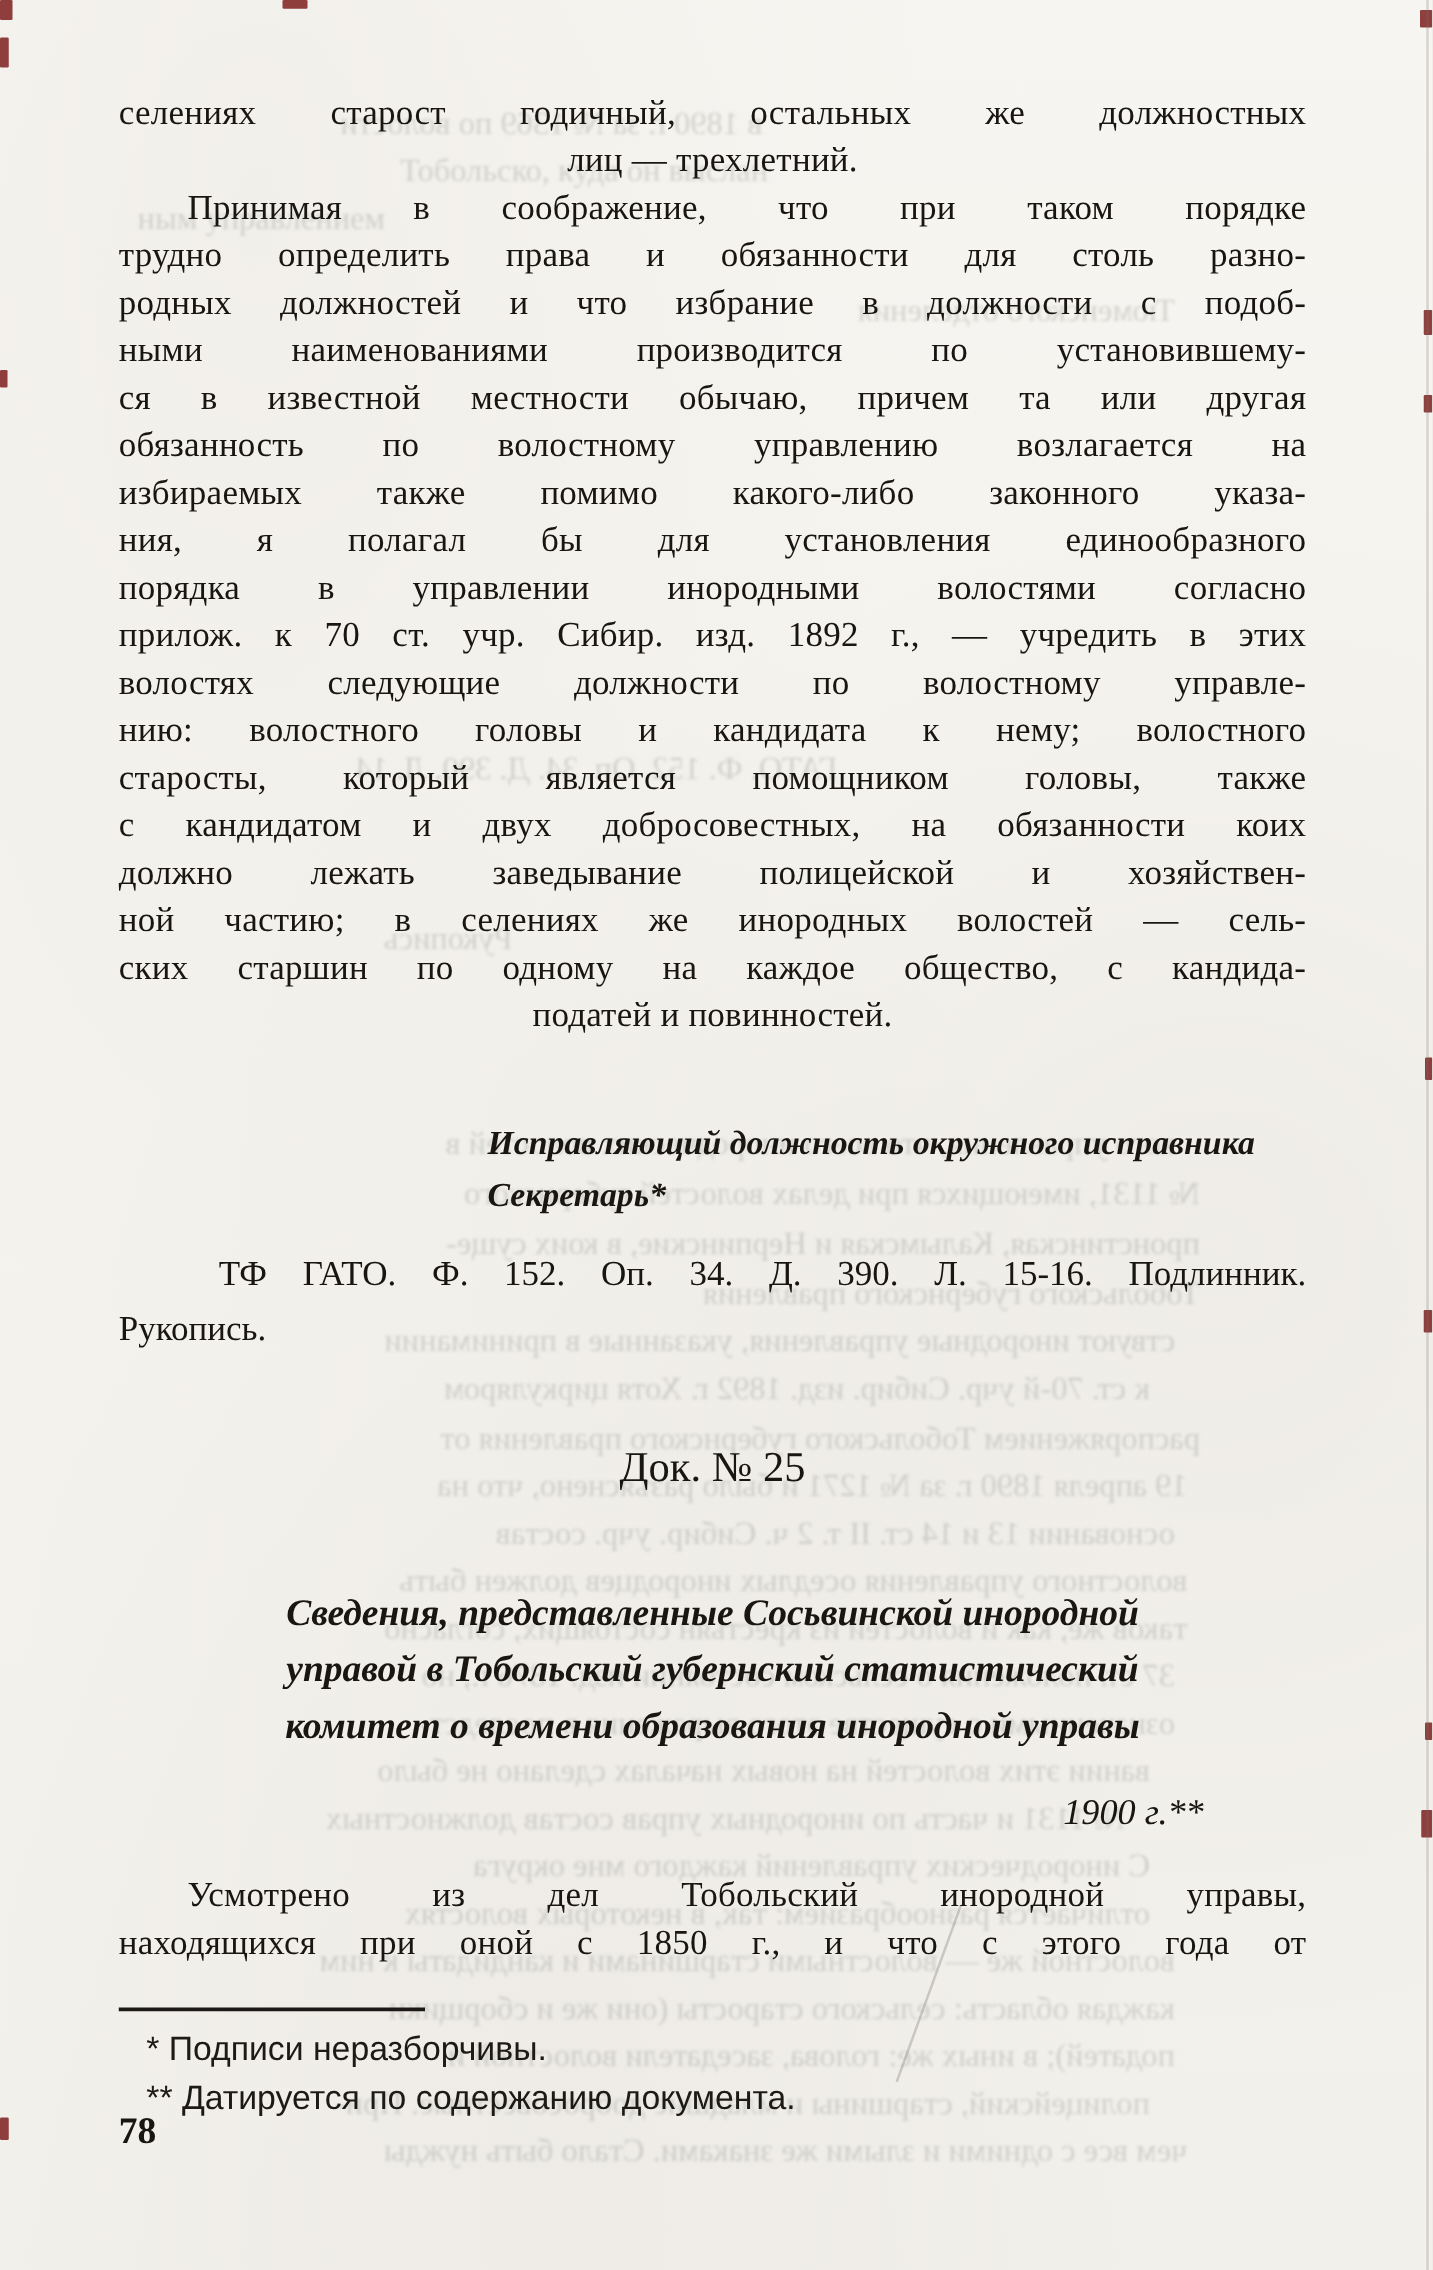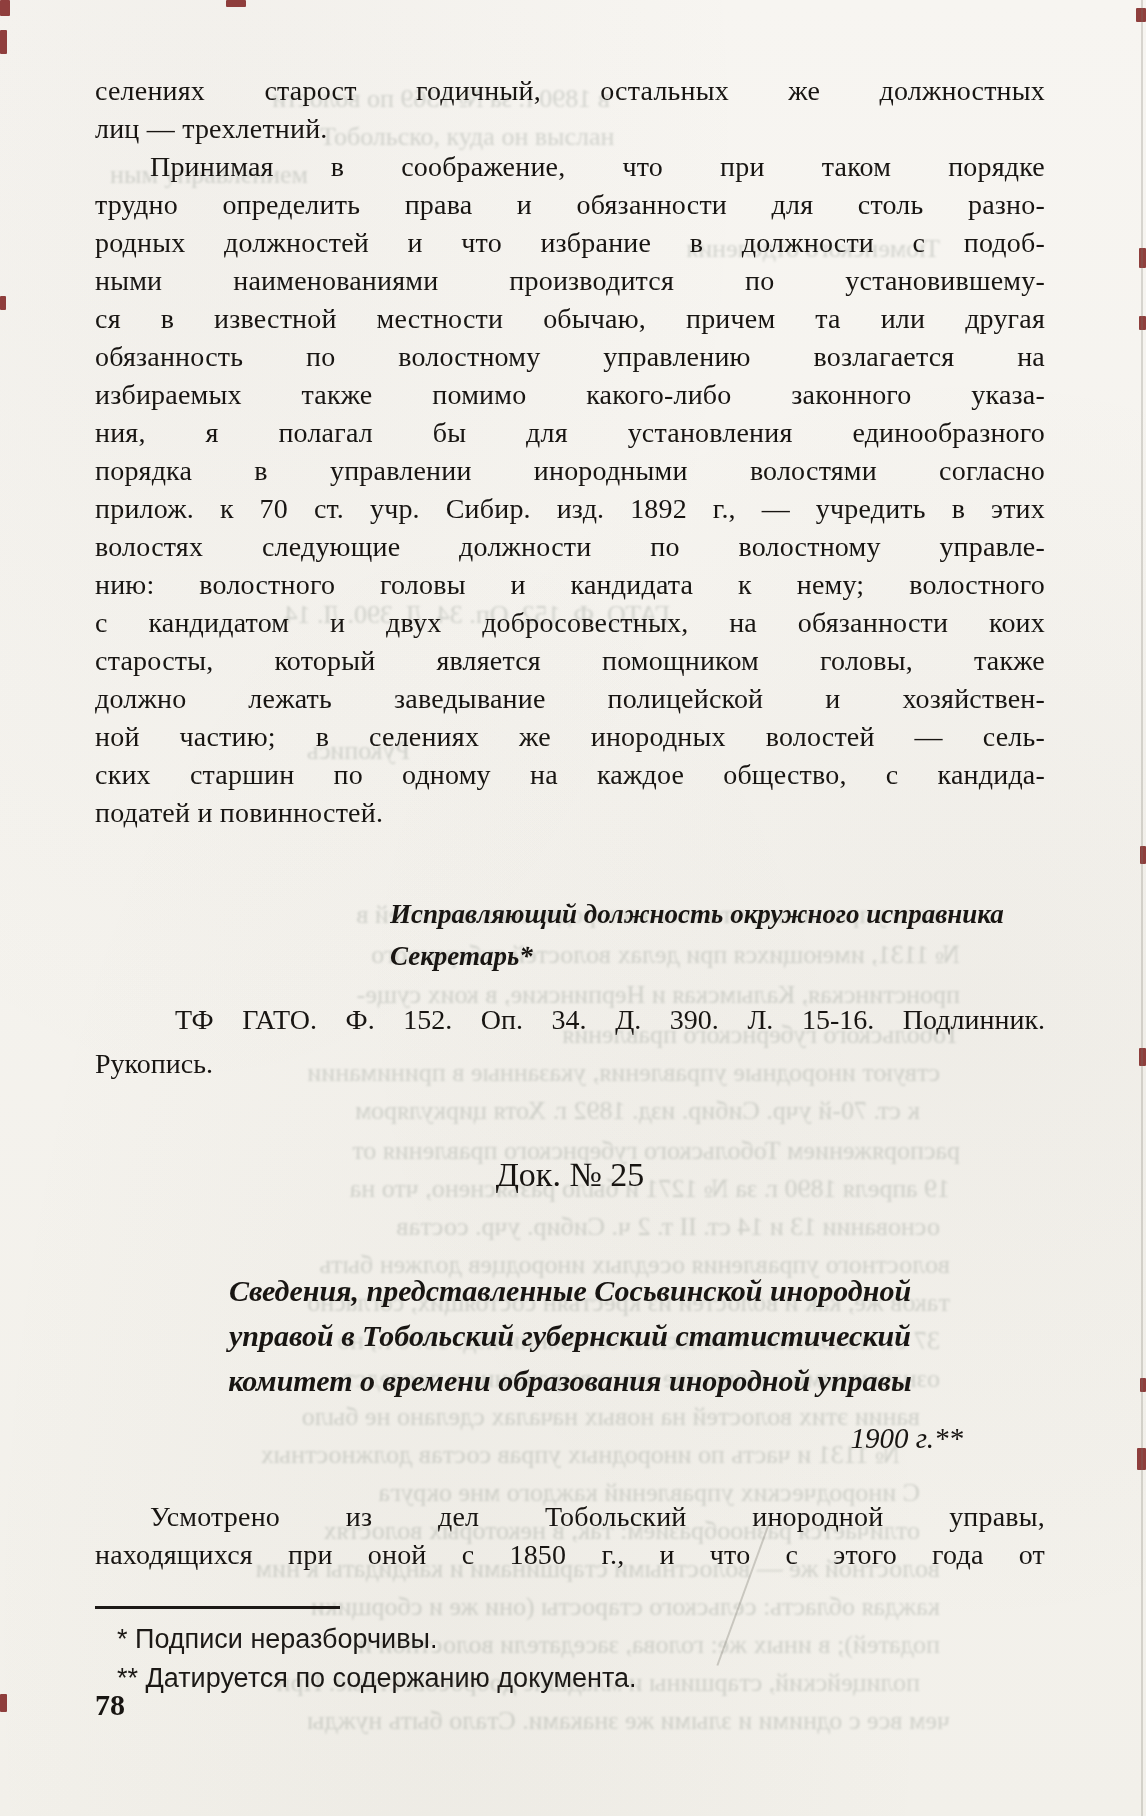"лиц — трехлетний." .line { text-align: none -> center }
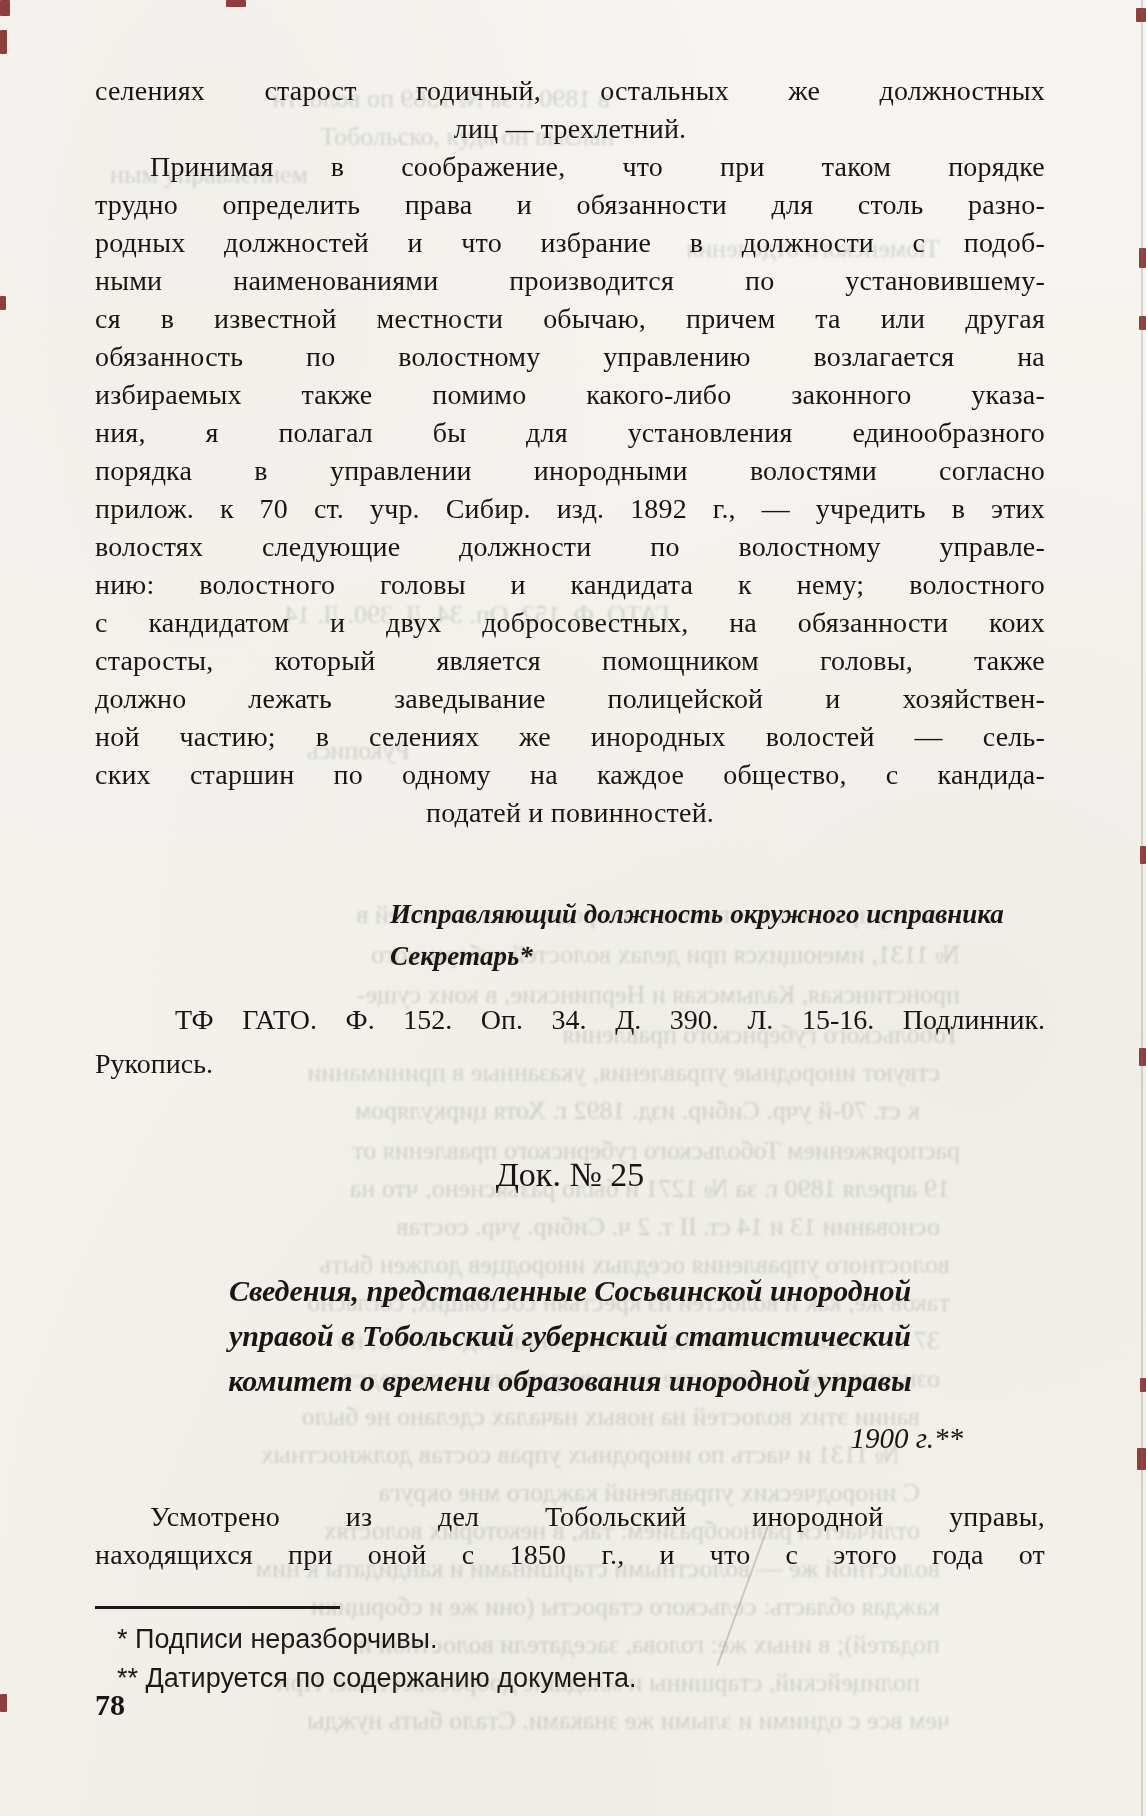"с кандидатом и двух добросовестных," div.line { order: before "старосты, который является помощником" -> after "старосты, который является помощником" }
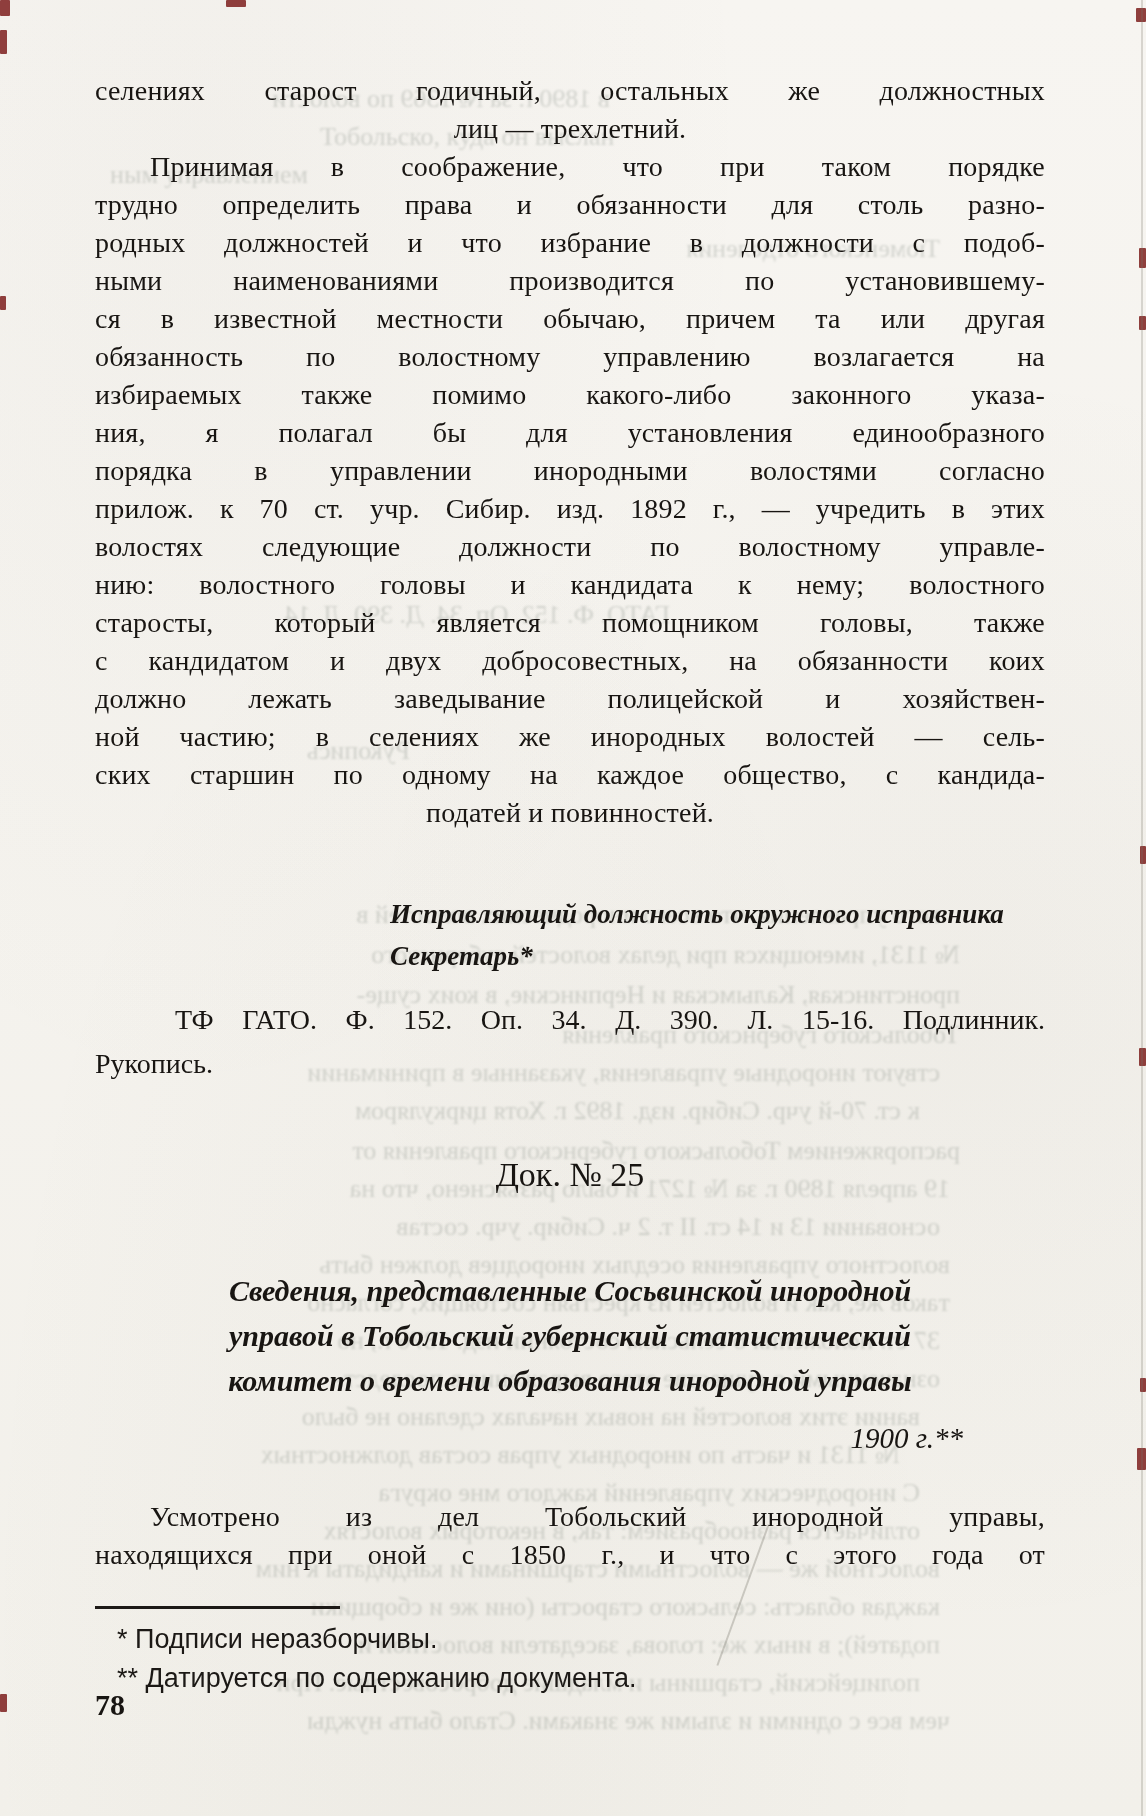"1900 г.**" .date-line { margin-top: none -> 12px }
